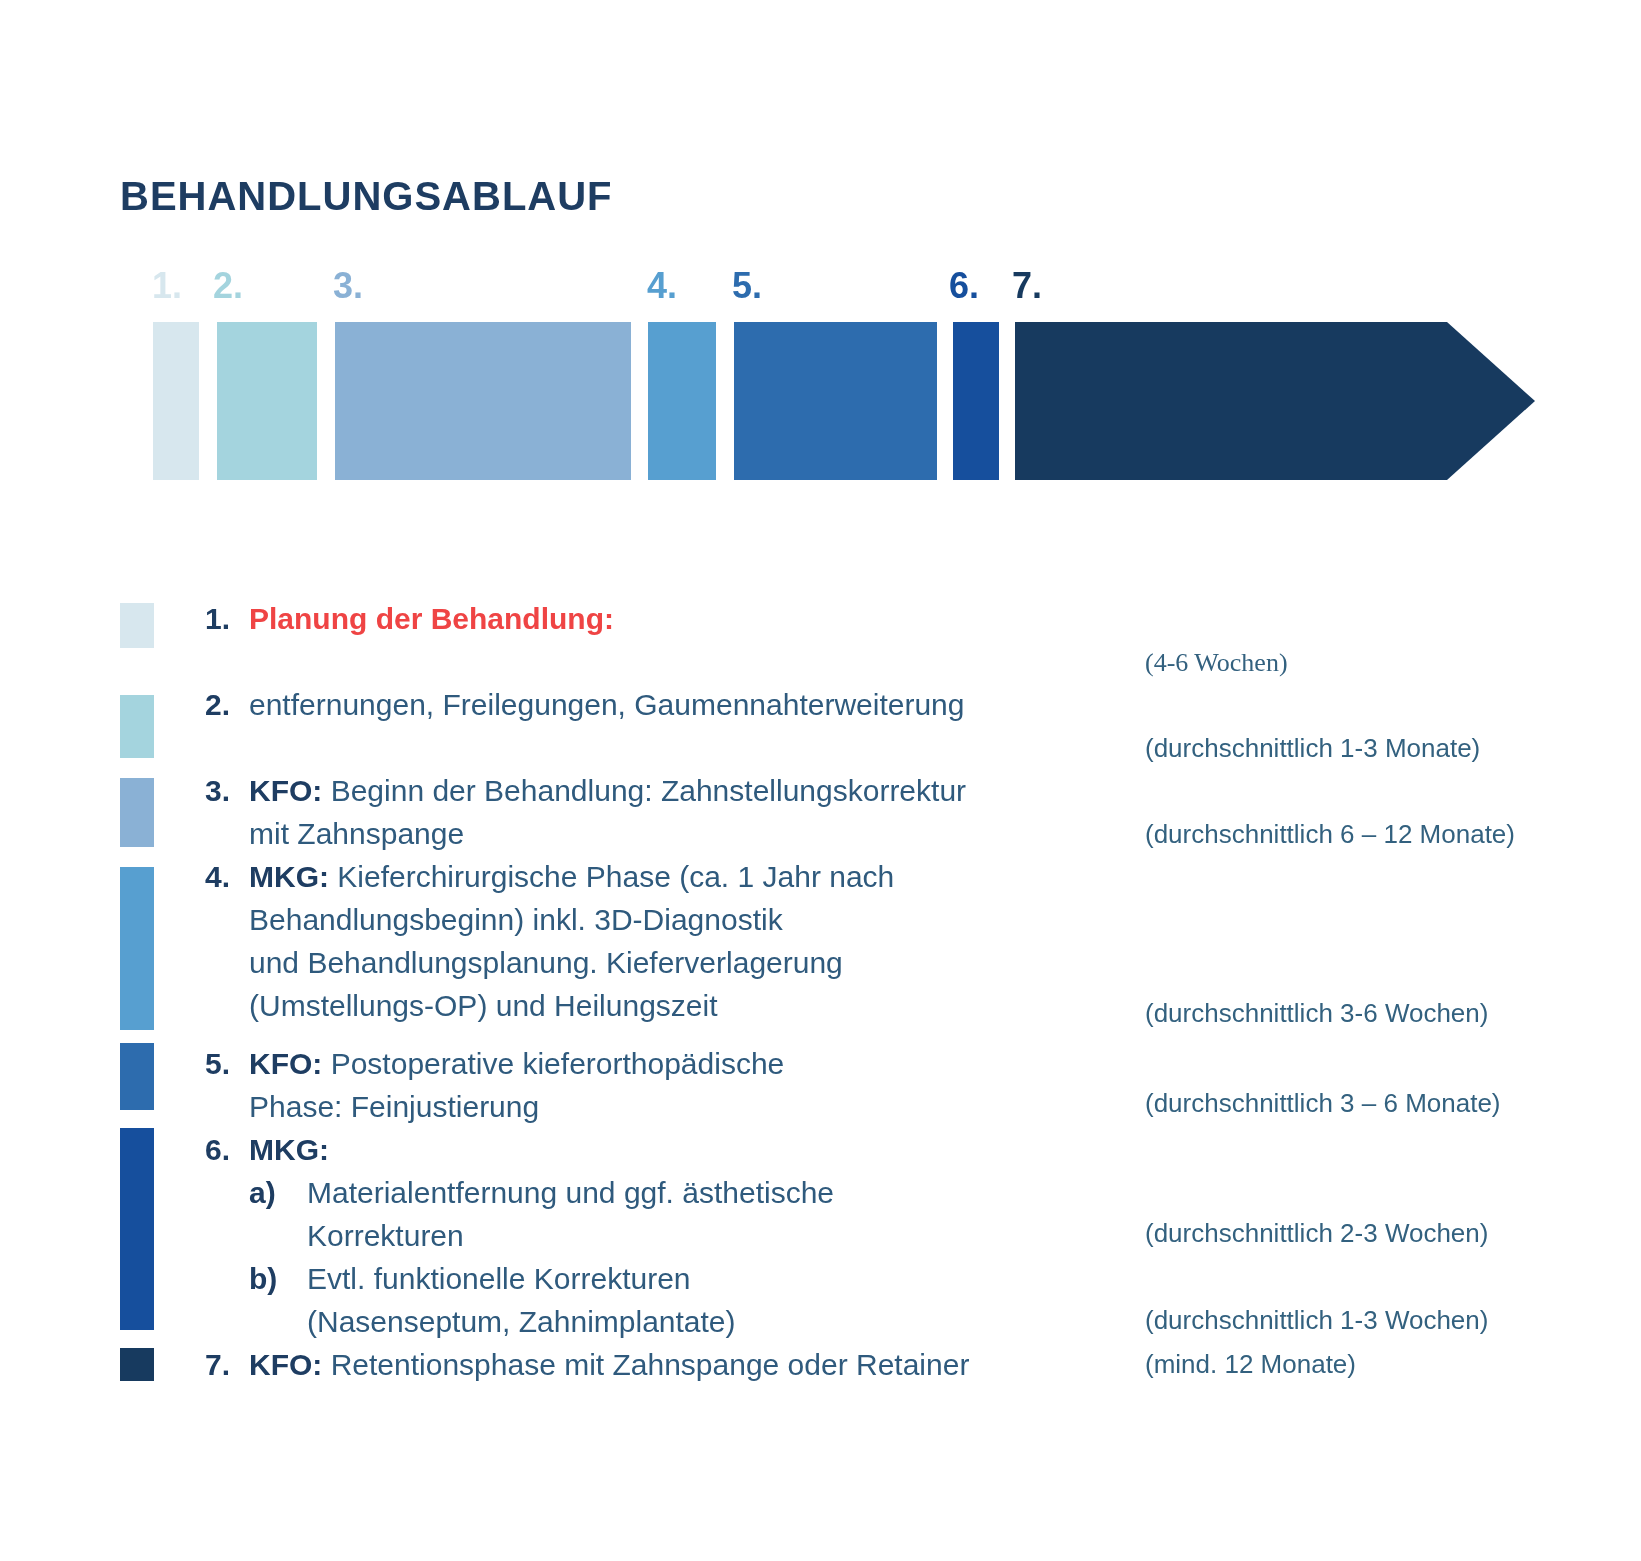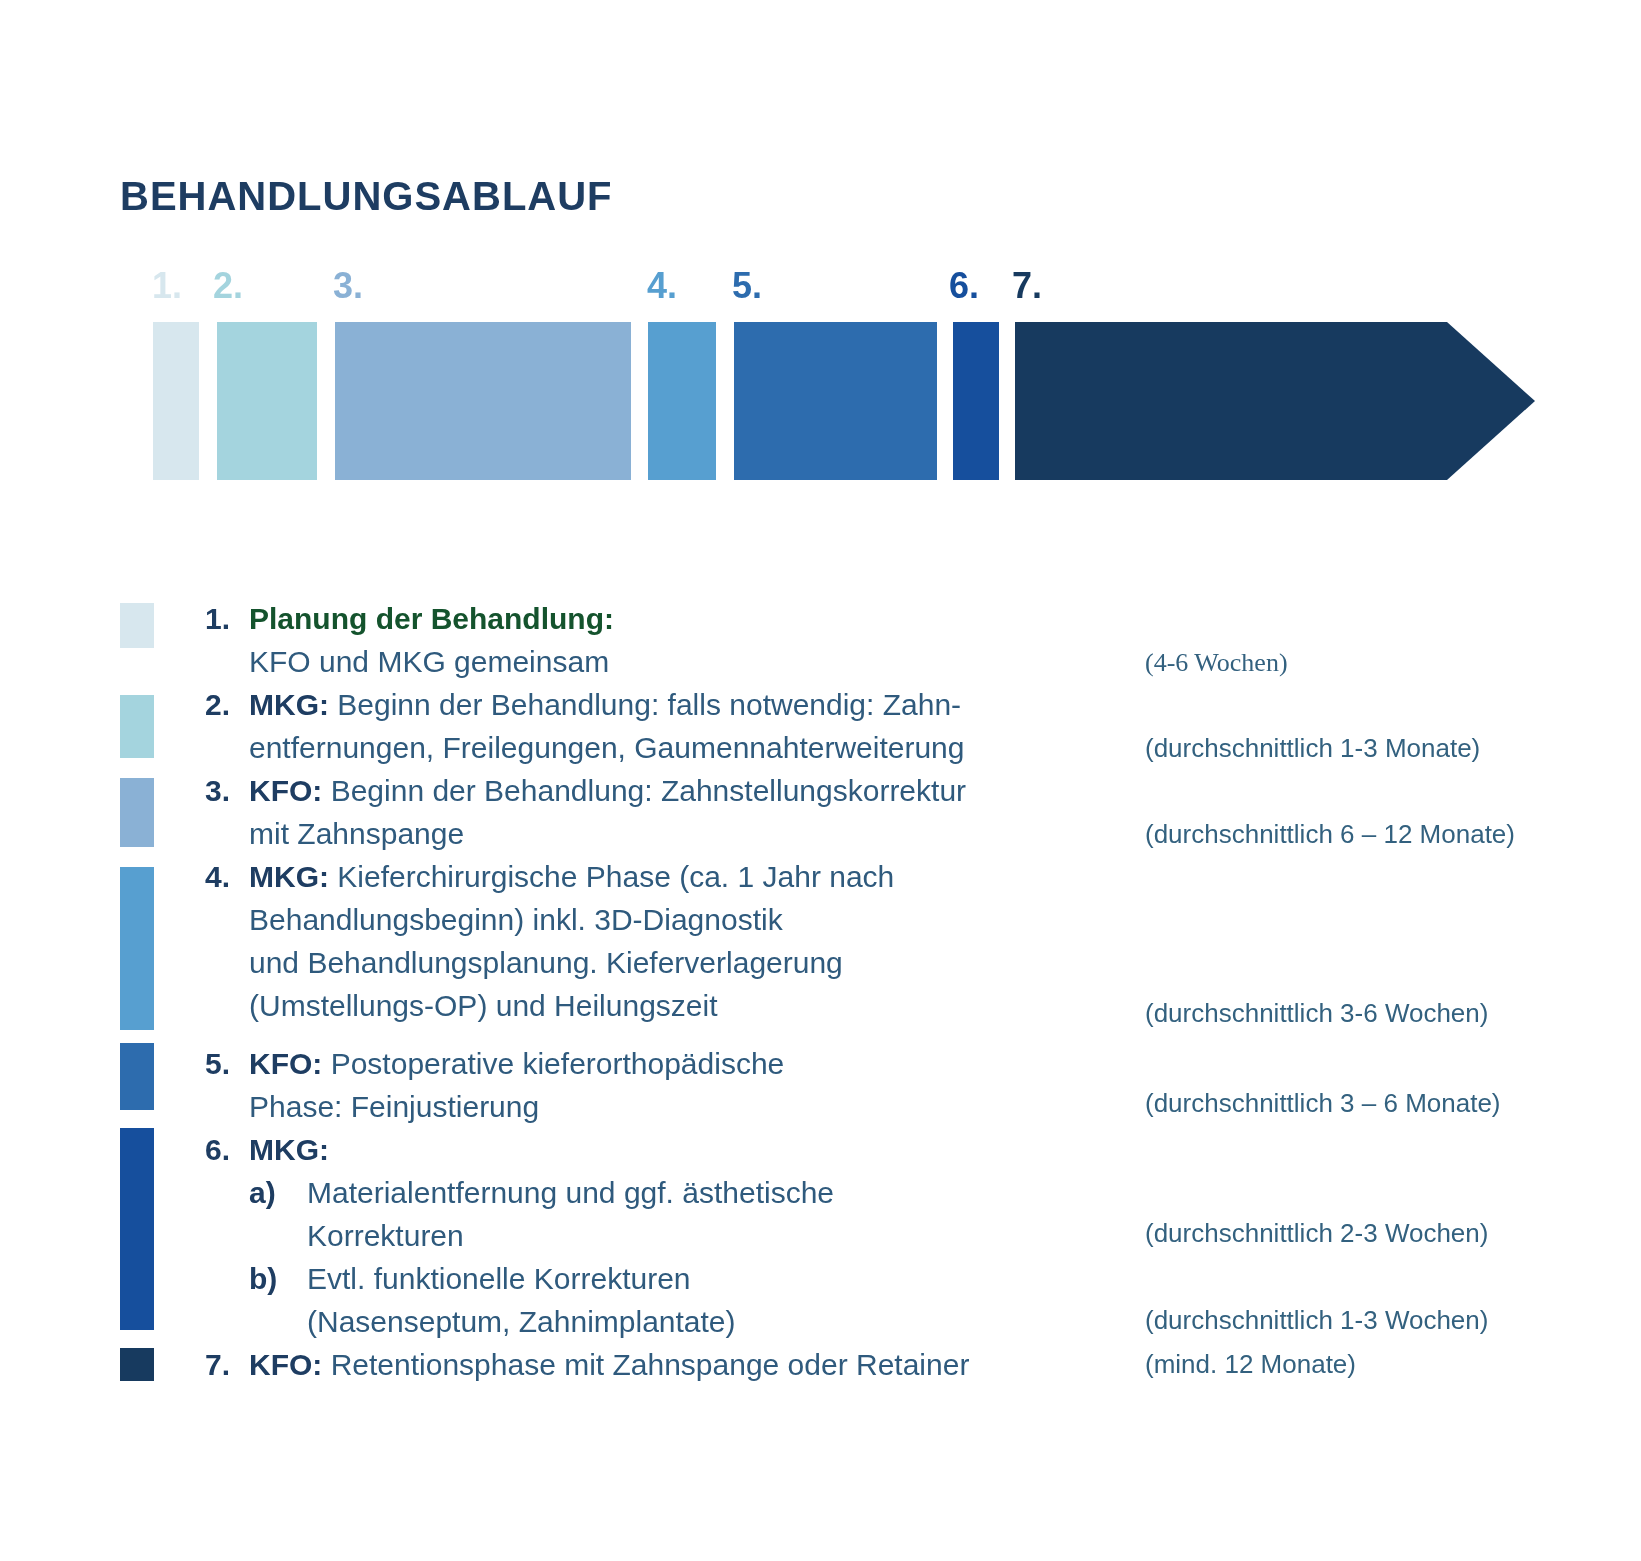"Planung der Behandlung:" span.b { color: #14532d -> #ef4444 }
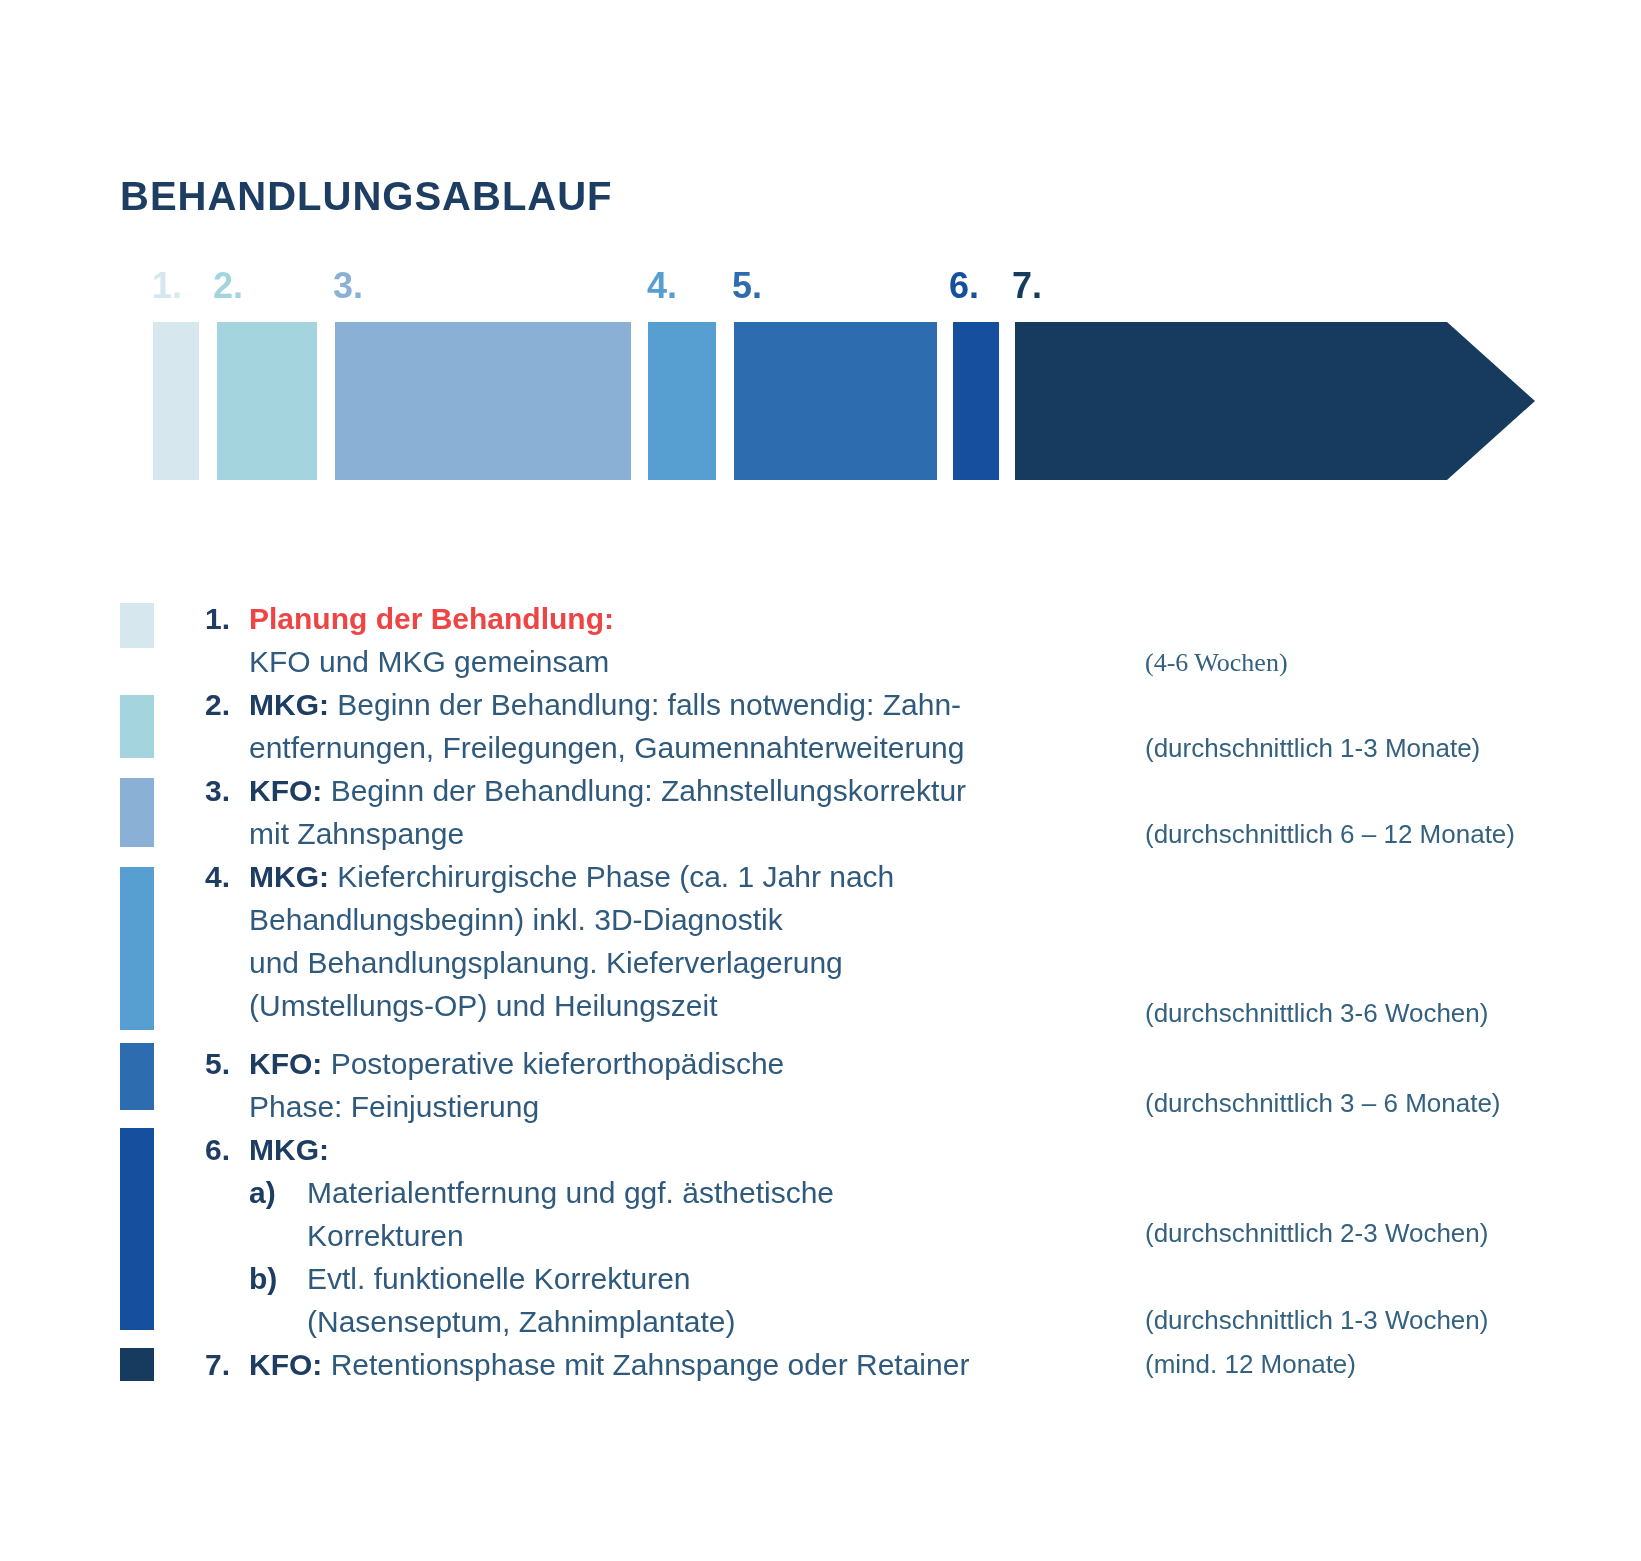"KFO und MKG gemeinsam" div { html: <div>KFO und MKG gemeinsam</div> -> none }
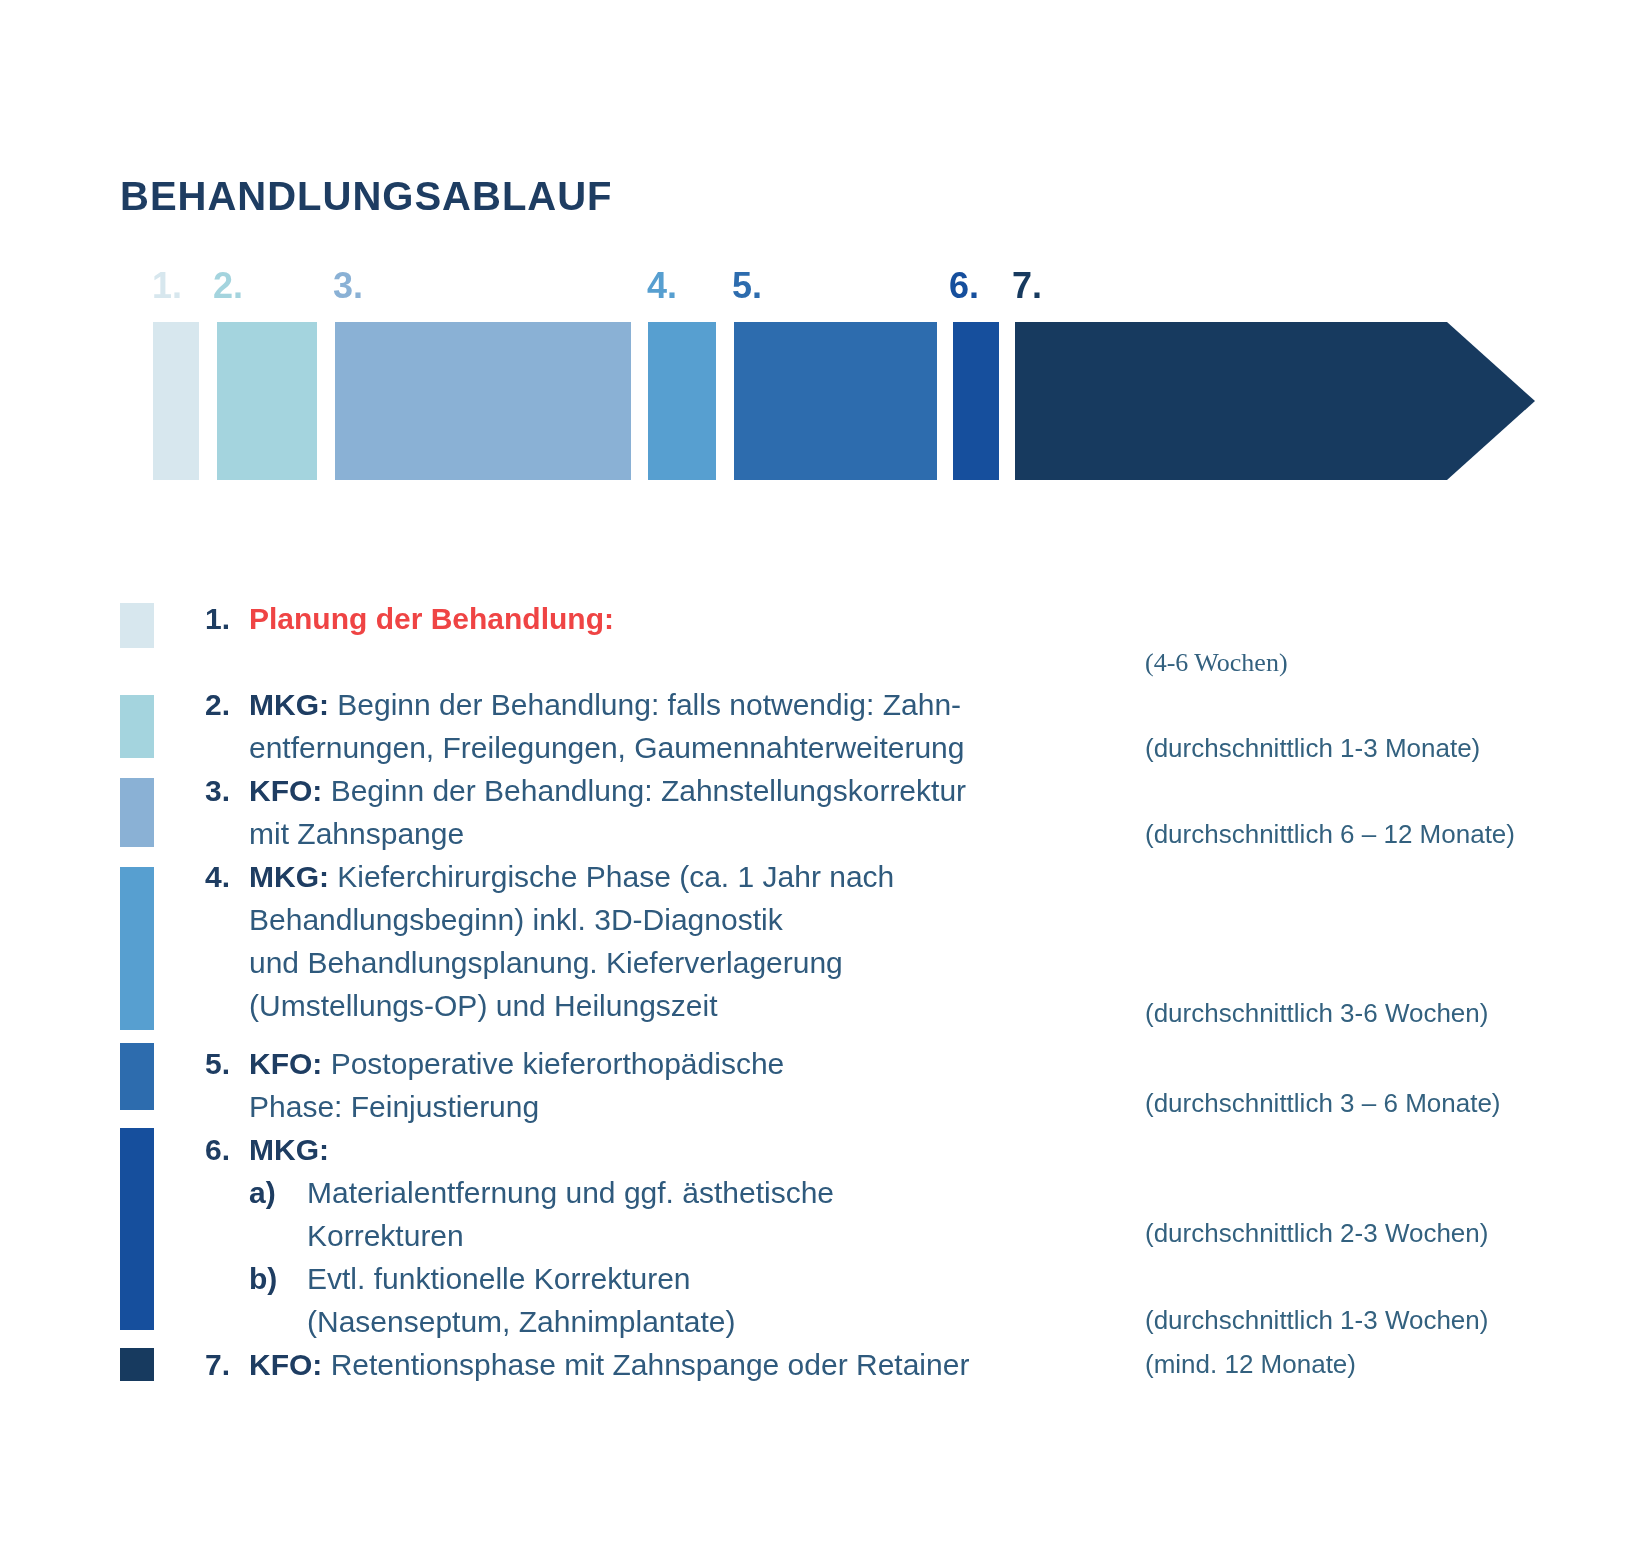"MKG: Beginn der Behandlung: falls" div { html: <div><span>MKG:</span><span> Beginn der Behandlung: falls notwendig: Zahn-</span></div> -> none }
